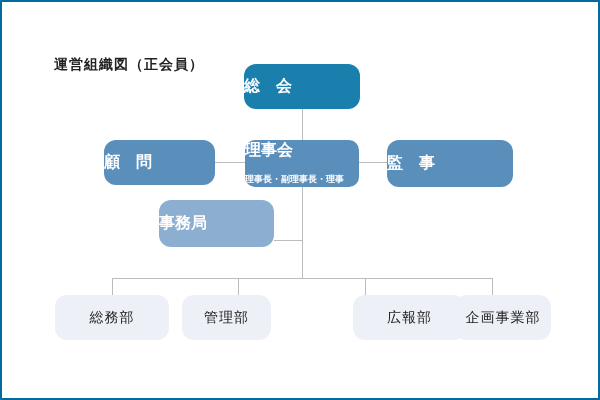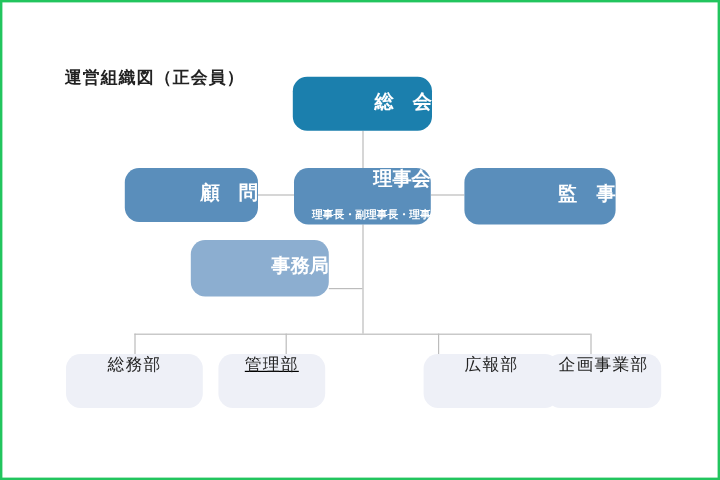"運営組織図（正会員）" .canvas { border: 2px solid #22c55e -> 2px solid #0369a1 }
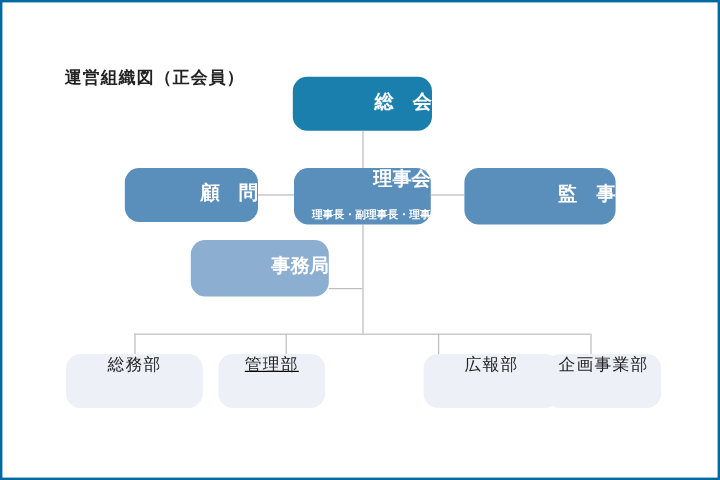"総 会" .box { align-items: flex-end -> flex-start }
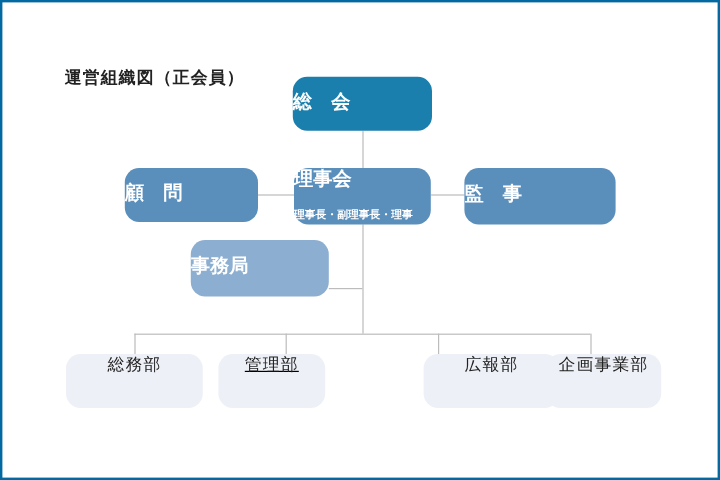"理事会" .box-board { border-radius: none -> 10px }
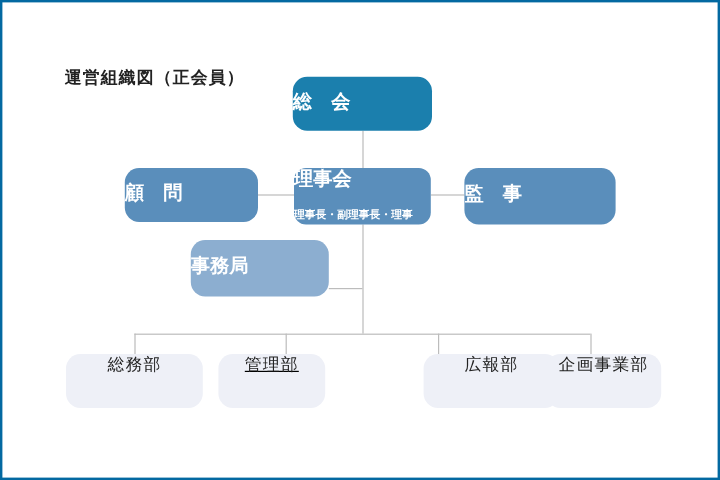"総務部" .dept { align-items: flex-start -> center }
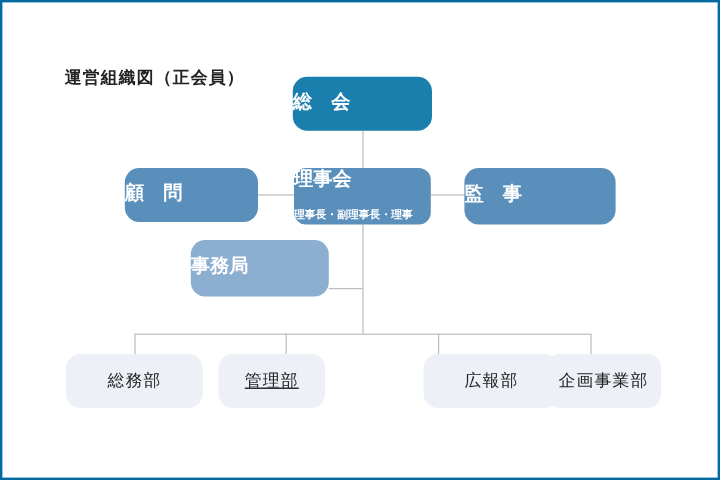"管理部" .dept-2 { text-decoration: underline -> none }
